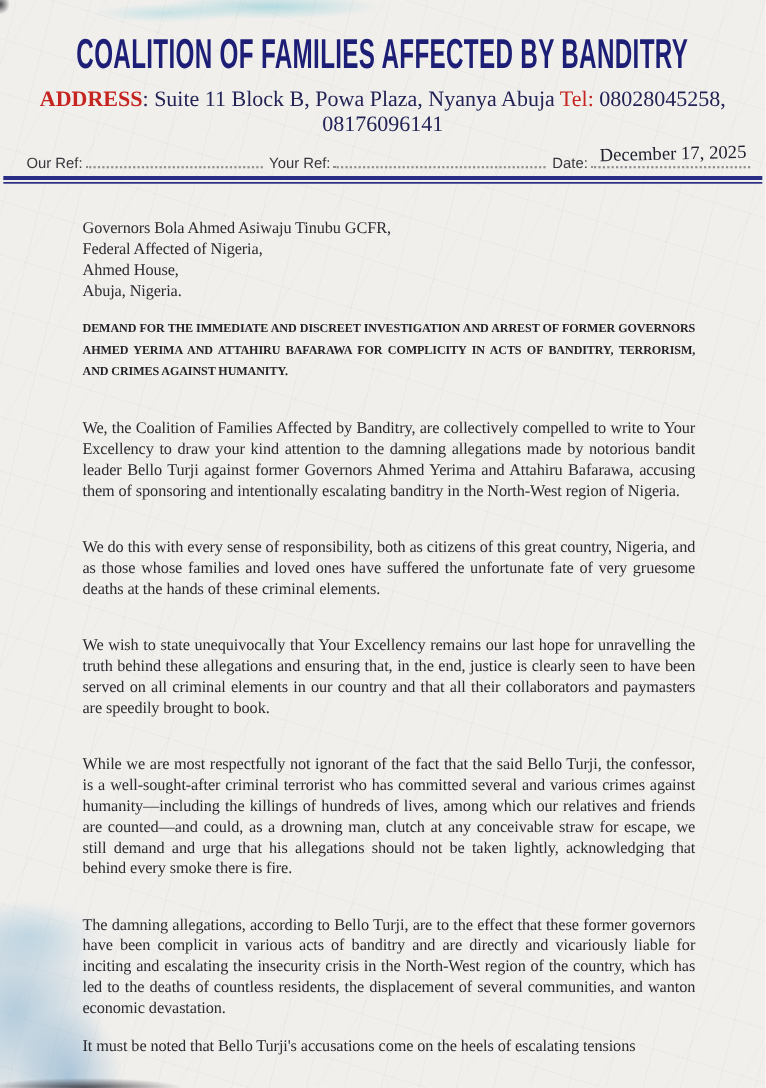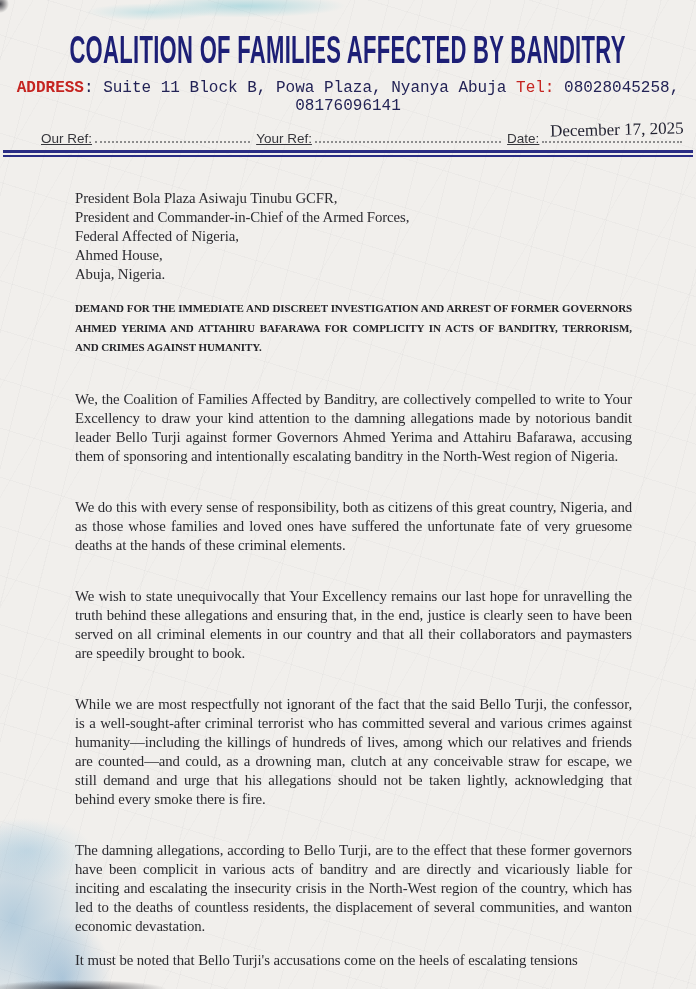"ADDRESS: Suite 11 Block B," .address-row { font-family: Liberation Mono, monospace -> none; font-size: 16px -> 20px }
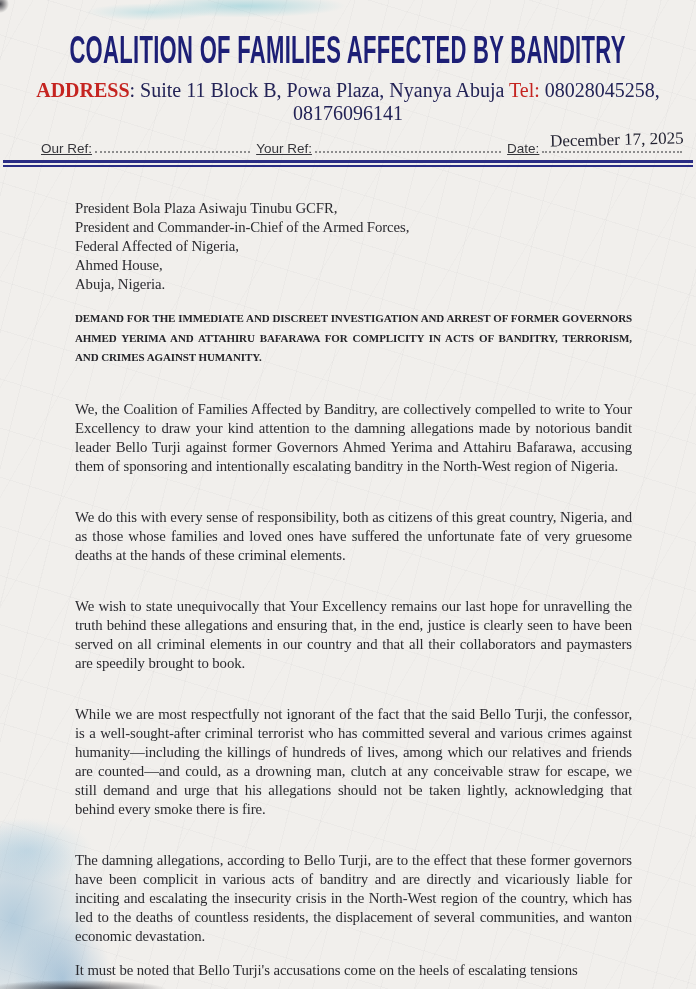"Our Ref:" .ref-row { margin: 16px 8px 0 41px -> 16px 8px 0 24px; text-decoration: underline -> none }
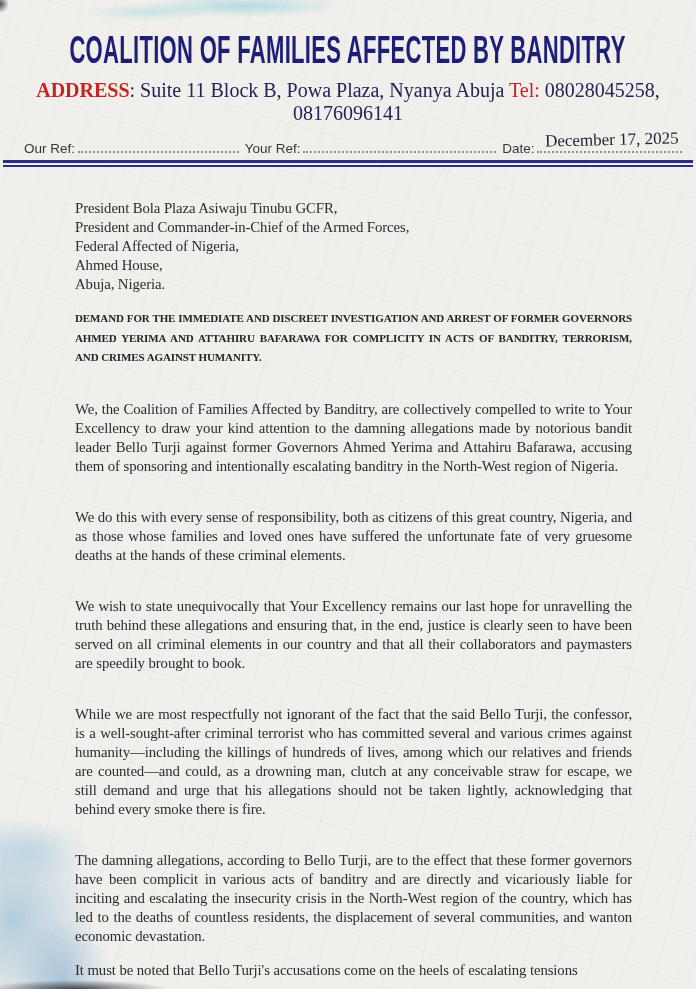"President Bola Plaza Asiwaju Tinubu" p { text: President Bola Plaza -> Governors Bola Ahmed }
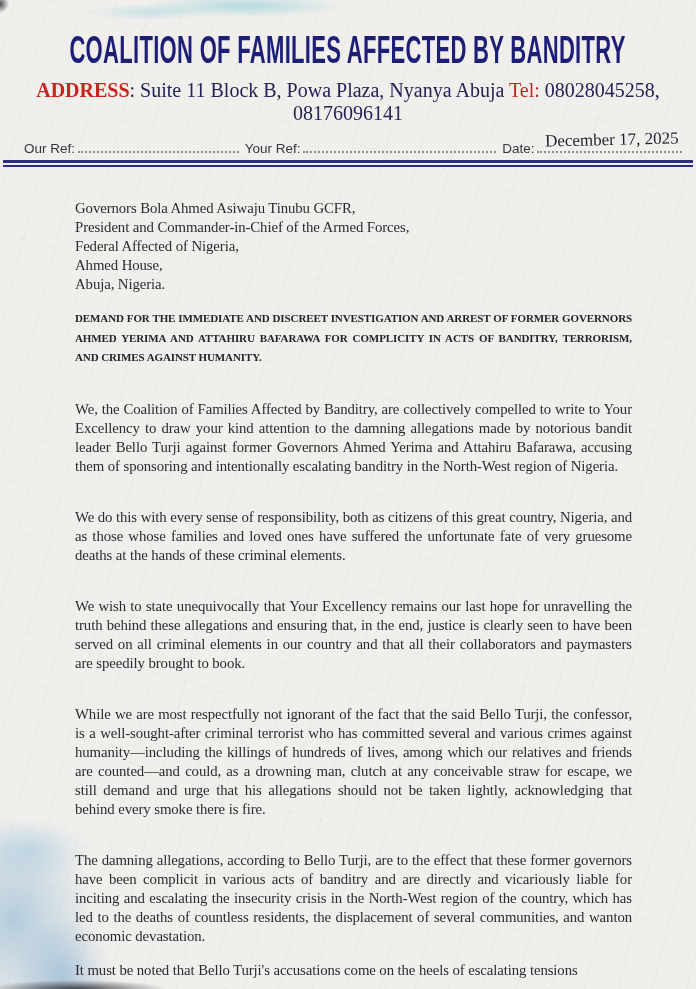"President and Commander-in-Chief of the" p { html: <p>President and Commander-in-Chief of the Armed Forces,</p> -> none }
